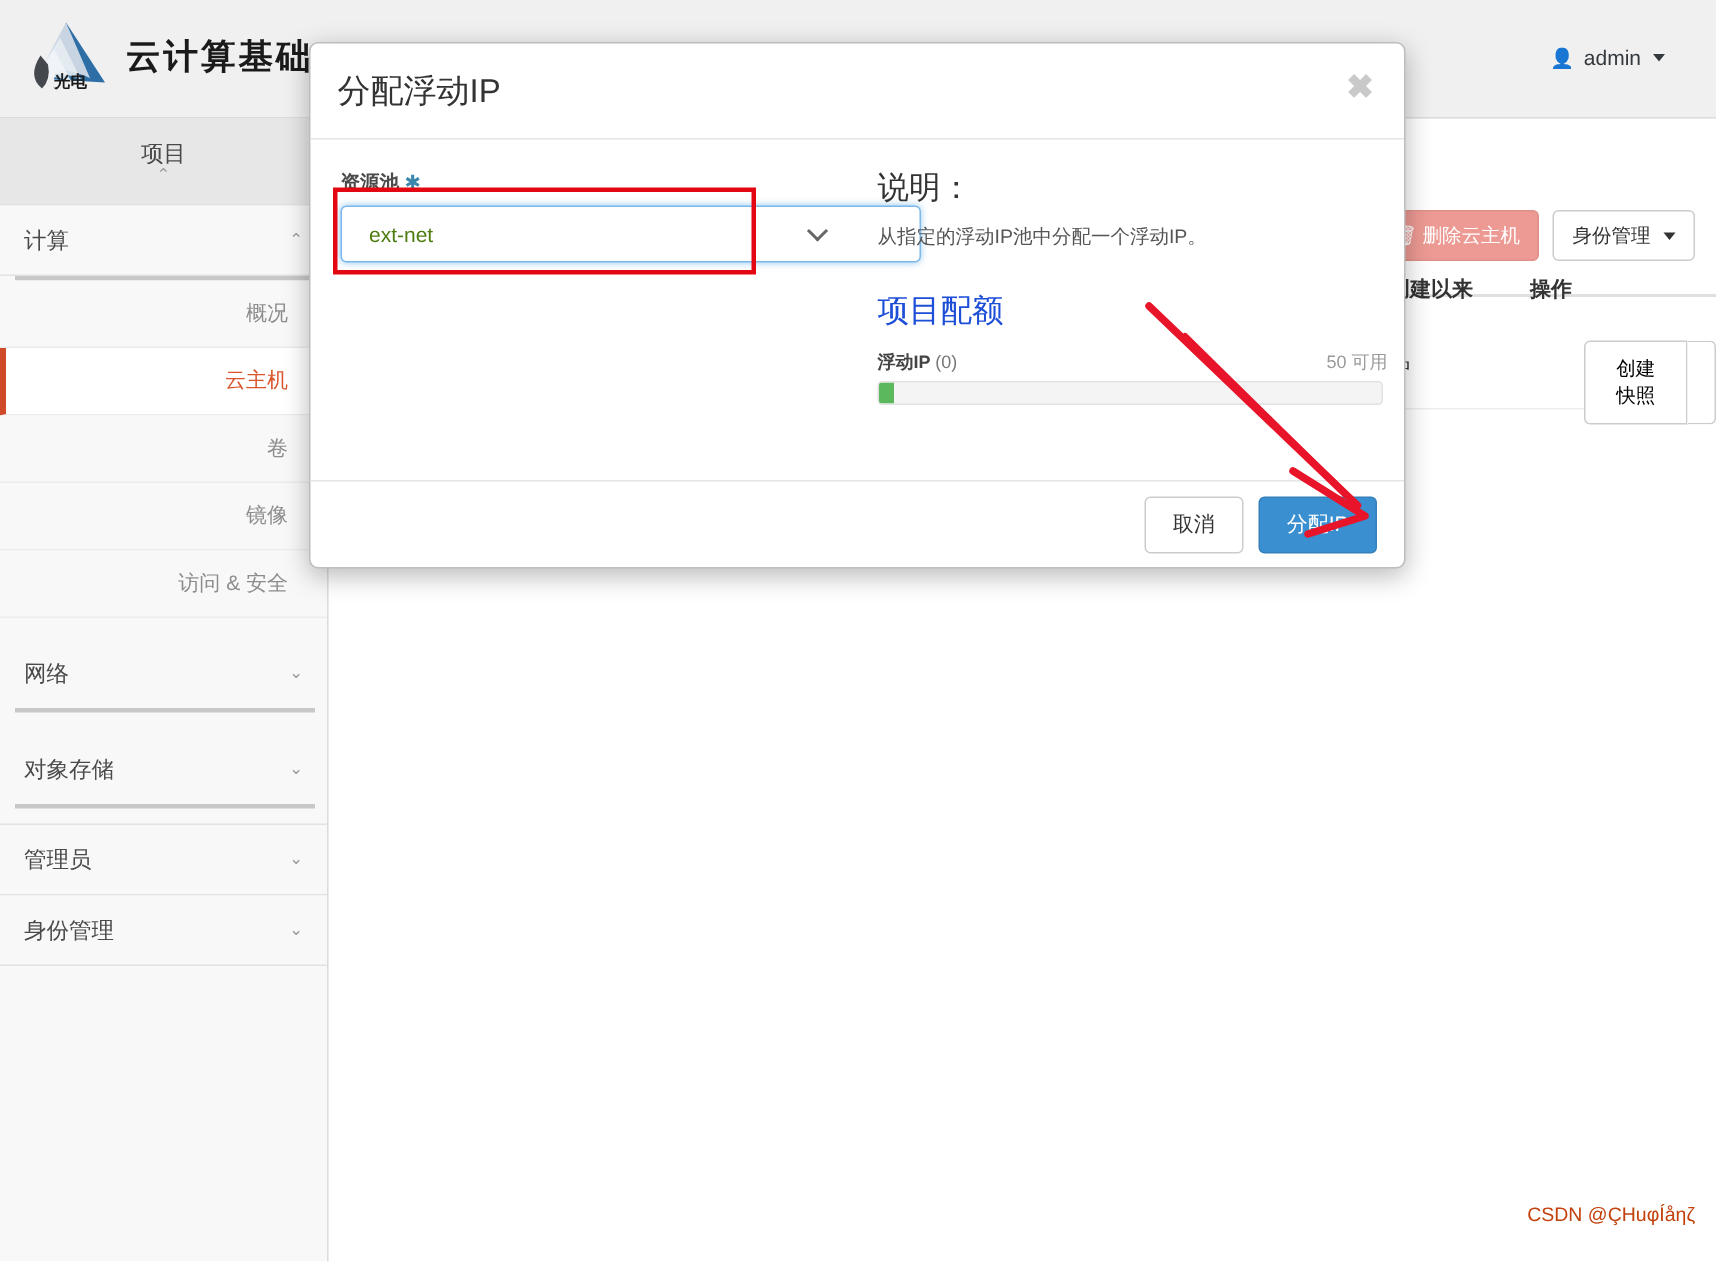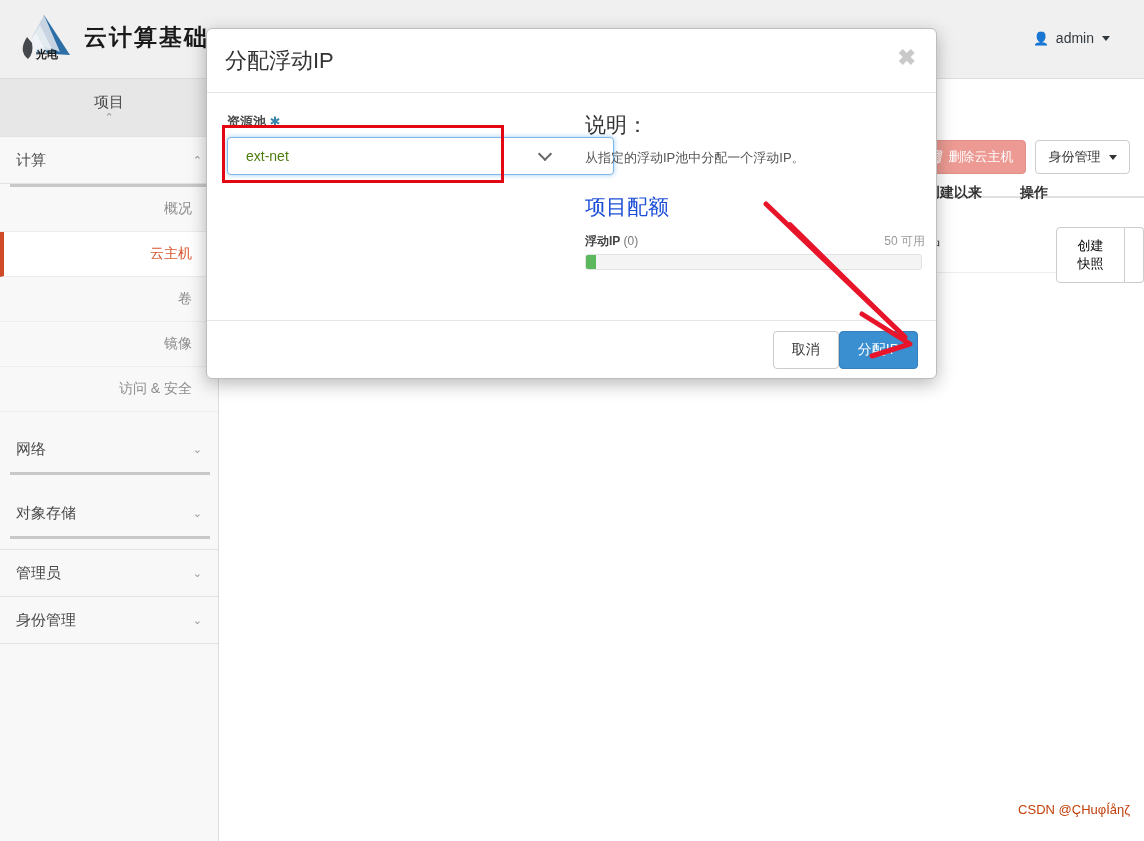"取消" .modal-footer { gap: none -> 10px }
